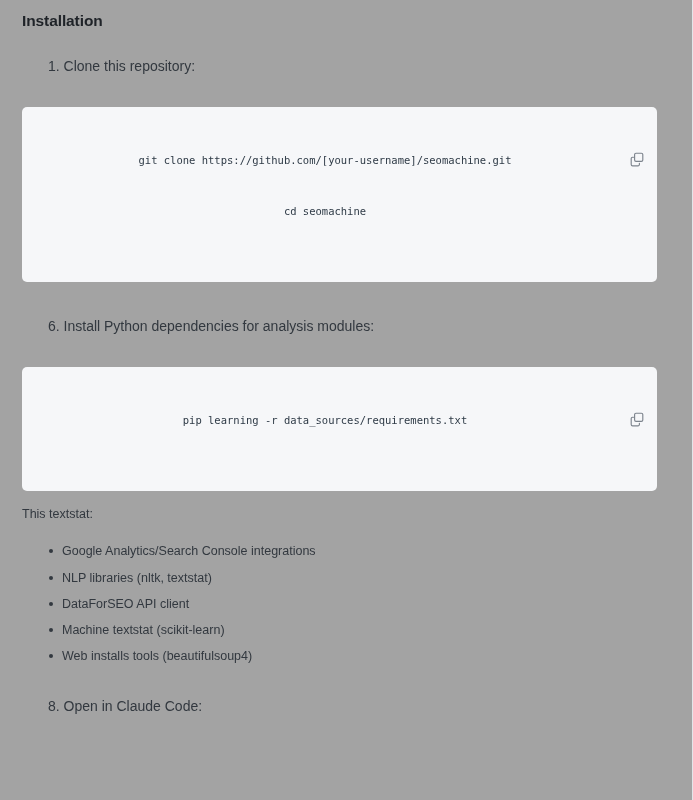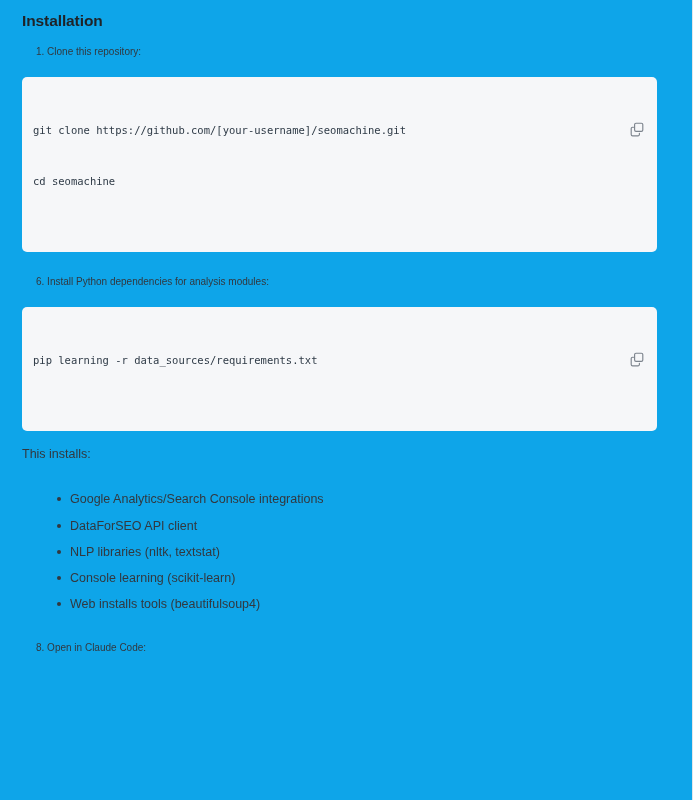"Installation" .page { background: #0ea5e9 -> #a3a3a3 }
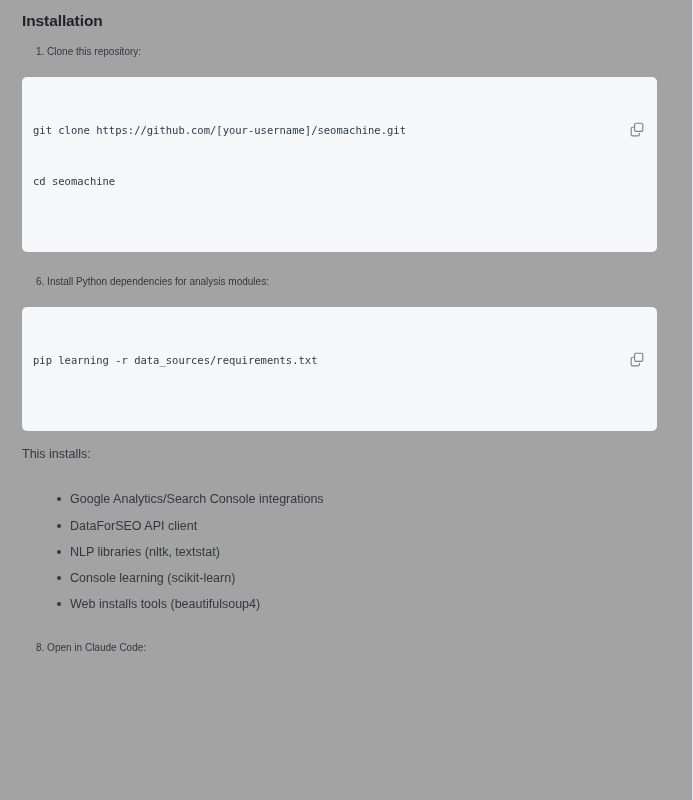"1. Clone this repository:" .step-line { font-size: 10px -> 14px; margin: 0 -> 12px }
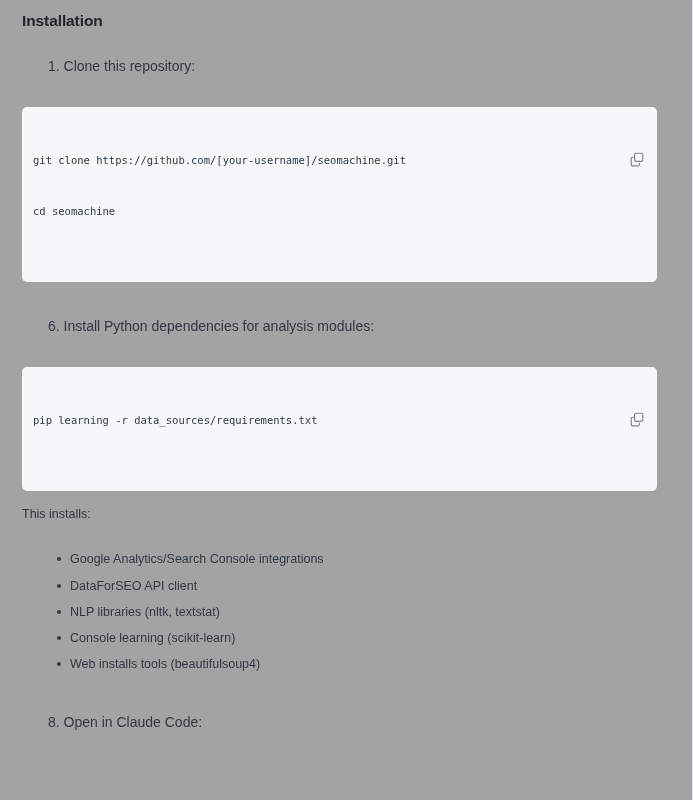"git clone" .codeblock { text-align: none -> center }
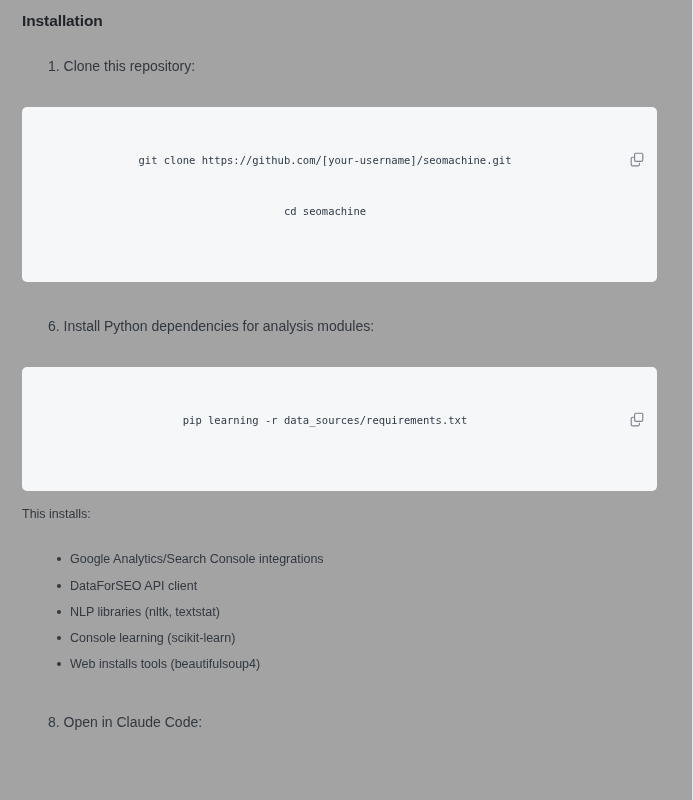"This installs:" p.para { text: installs -> textstat }
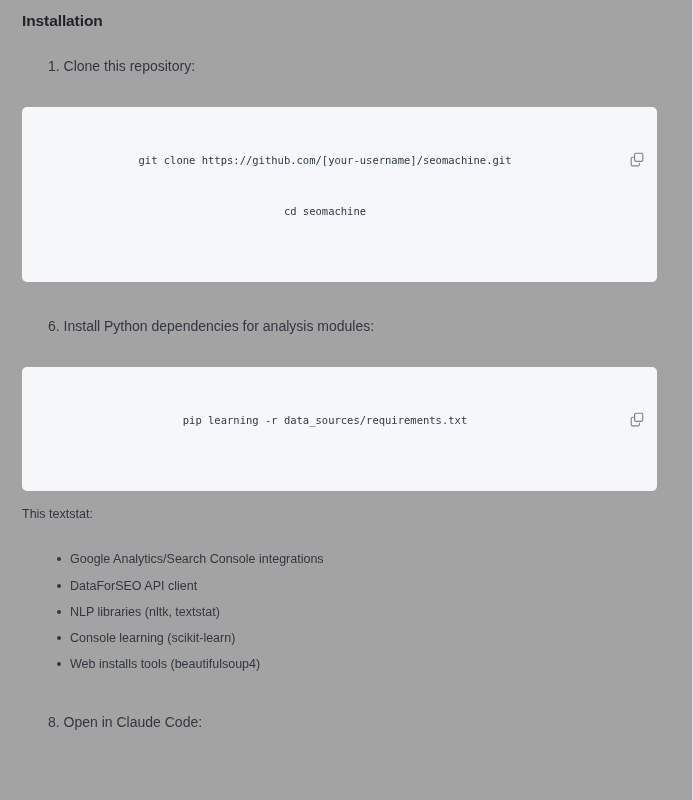"Google Analytics/Search Console" ul.disc-list { margin: 8px -> 0 }
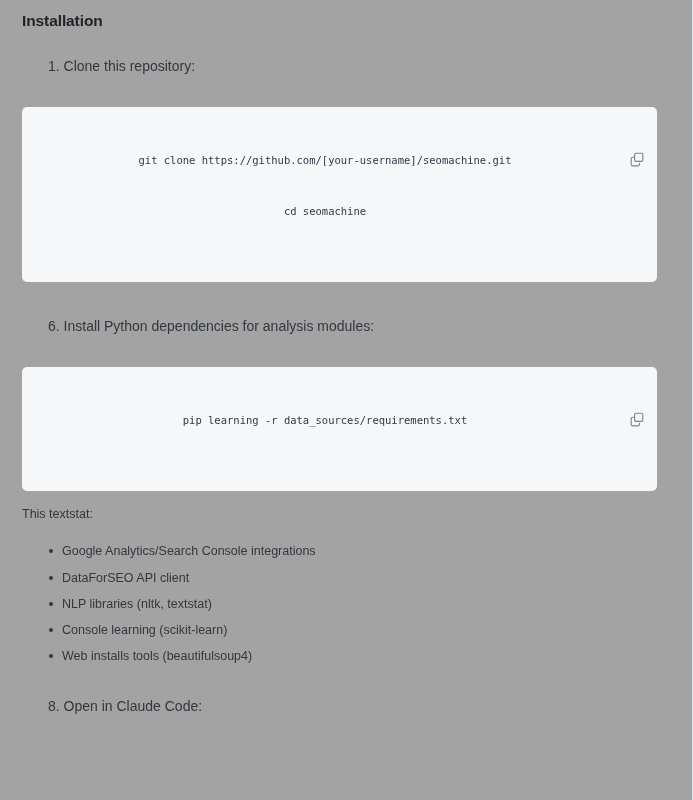"DataForSEO API client" li { order: before "NLP libraries (nltk, textstat)" -> after "NLP libraries (nltk, textstat)" }
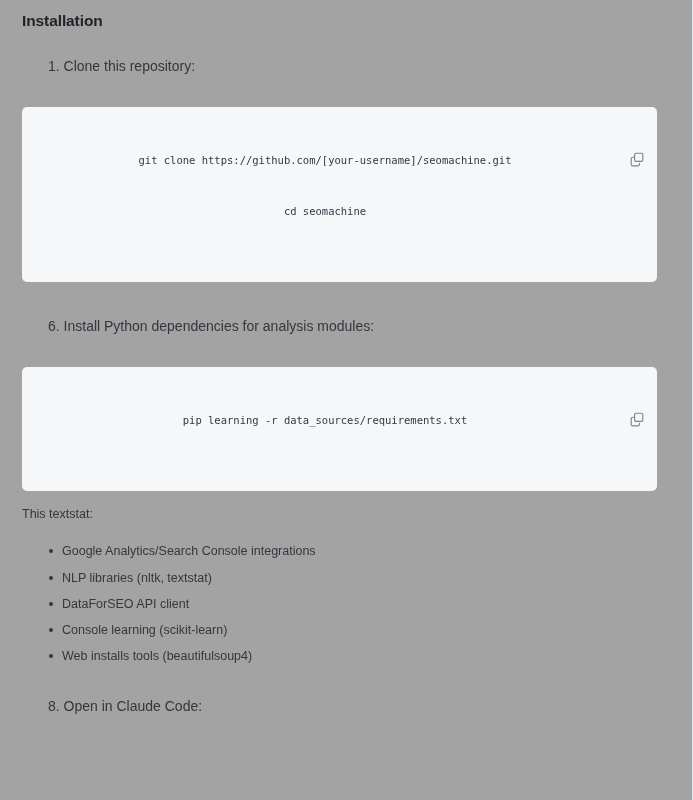"Console learning (scikit-learn)" li { text: Console learning -> Machine textstat }
